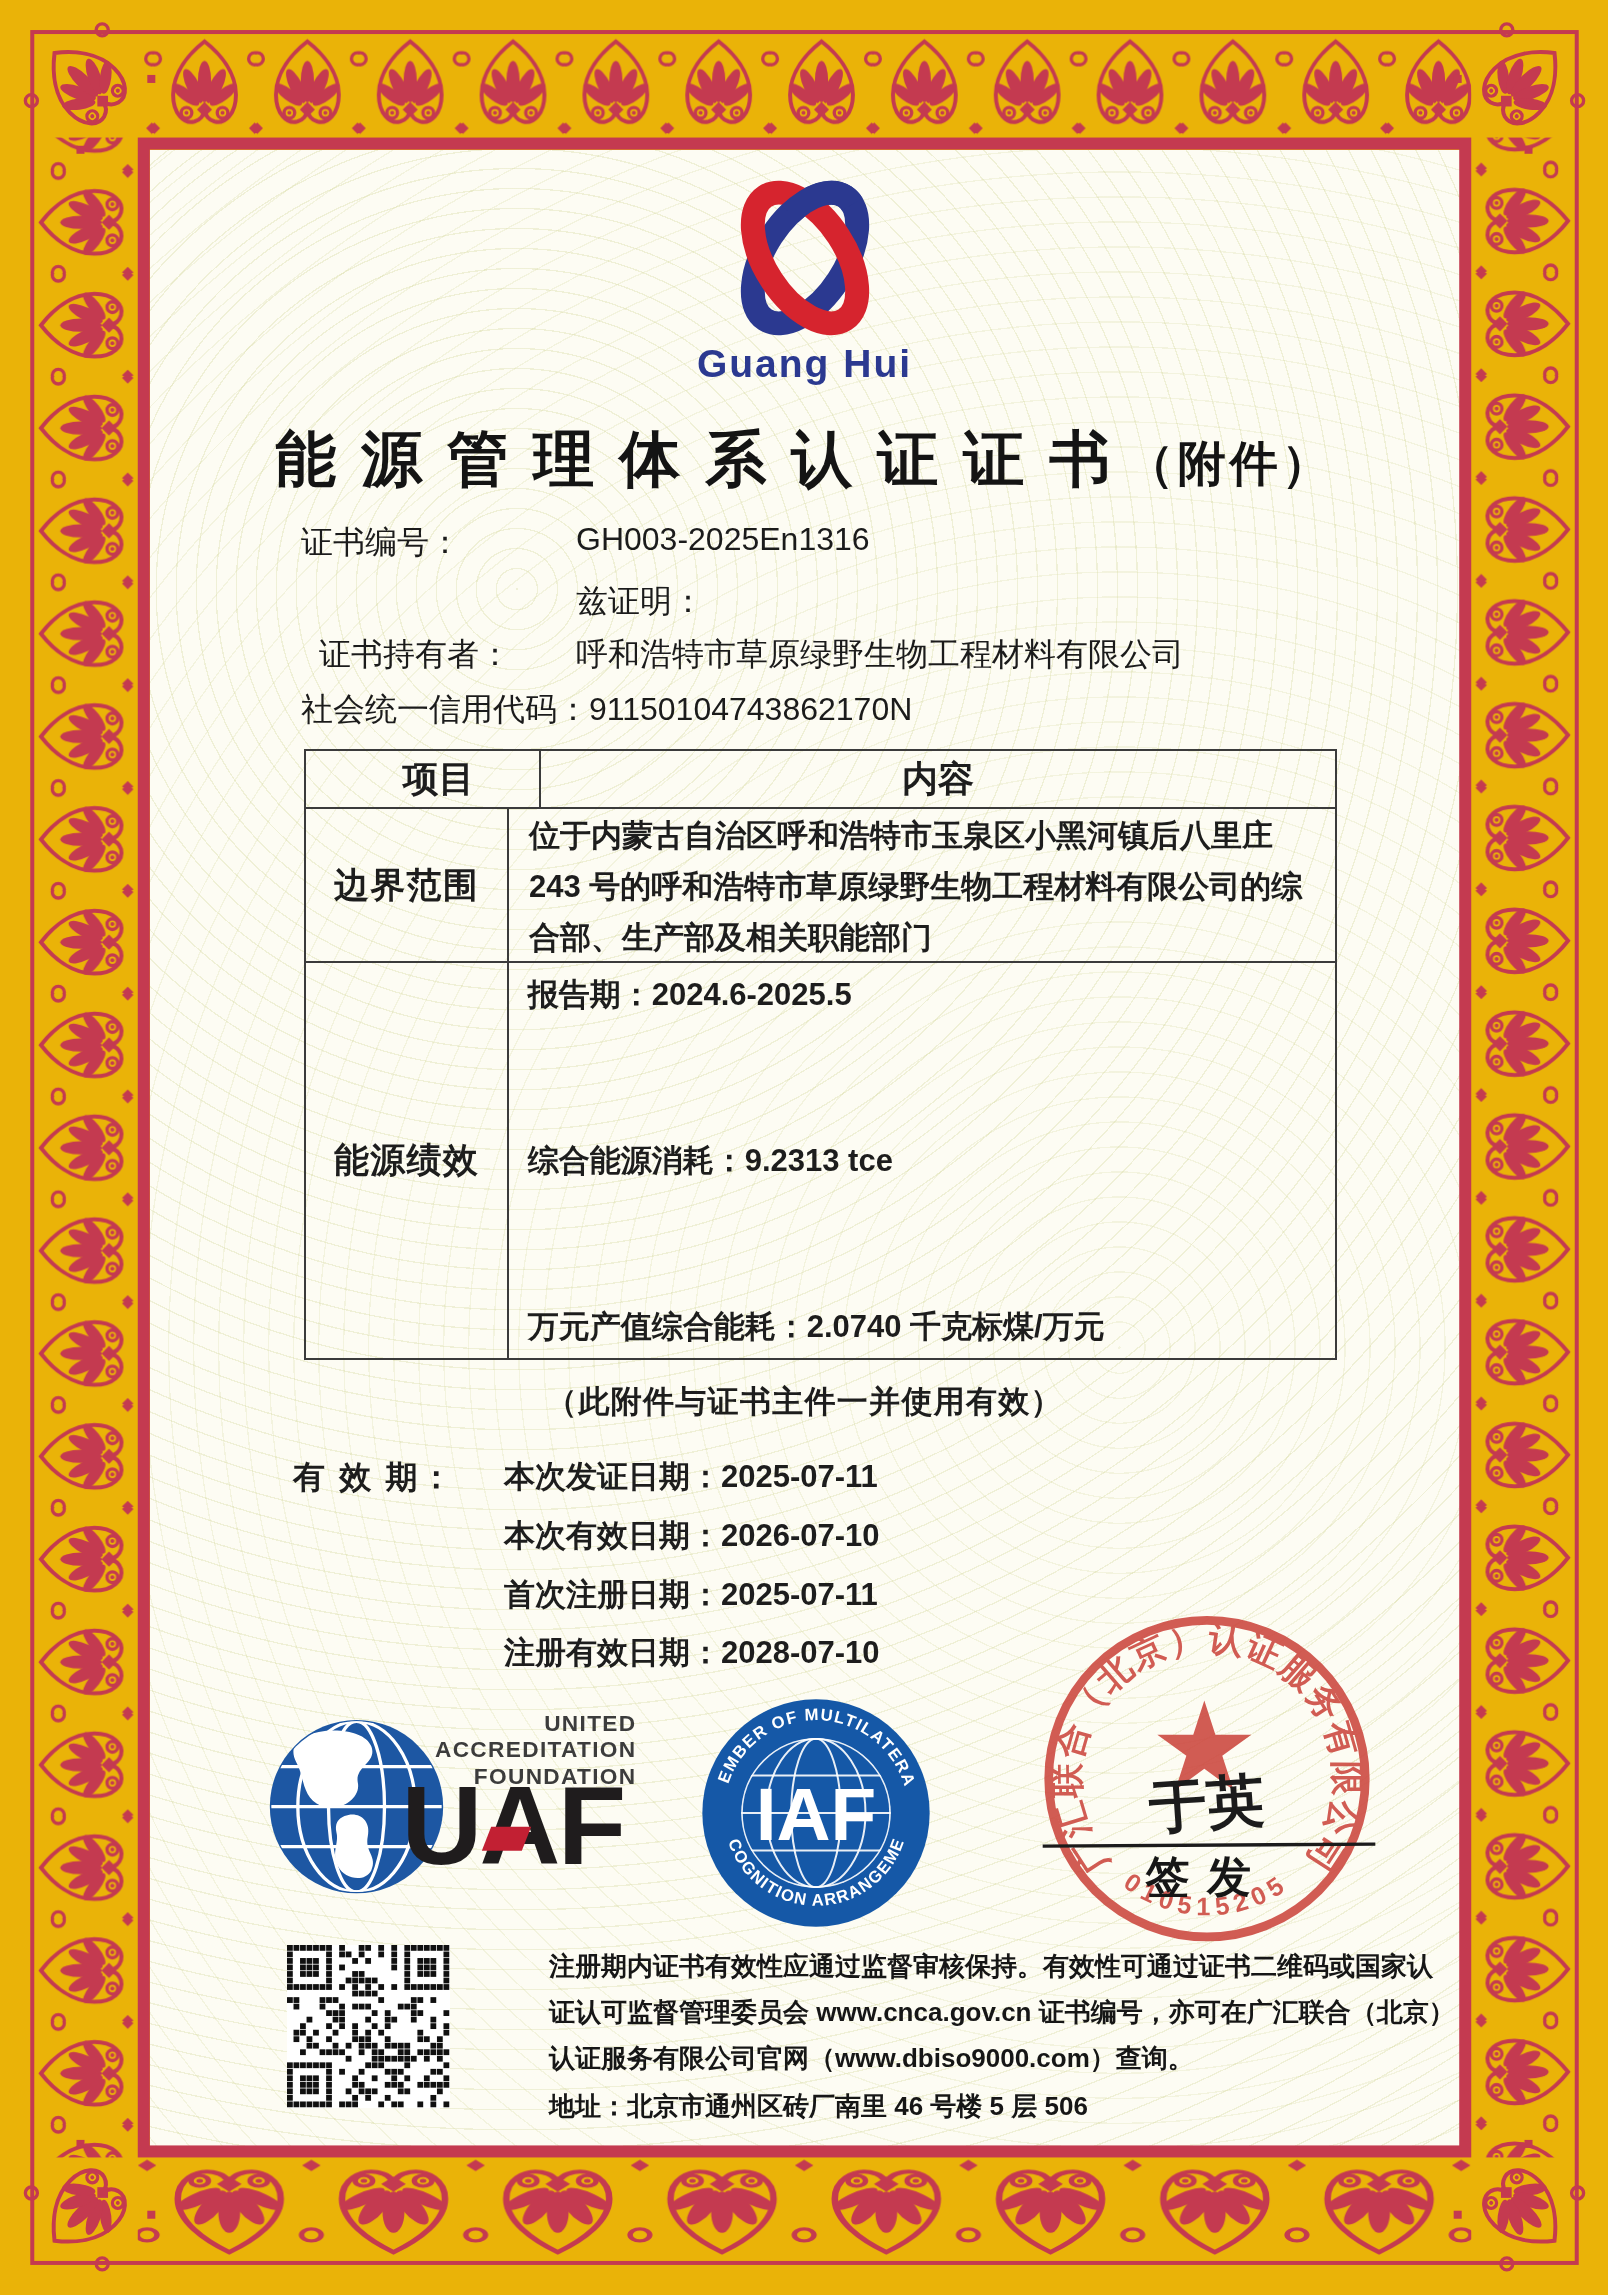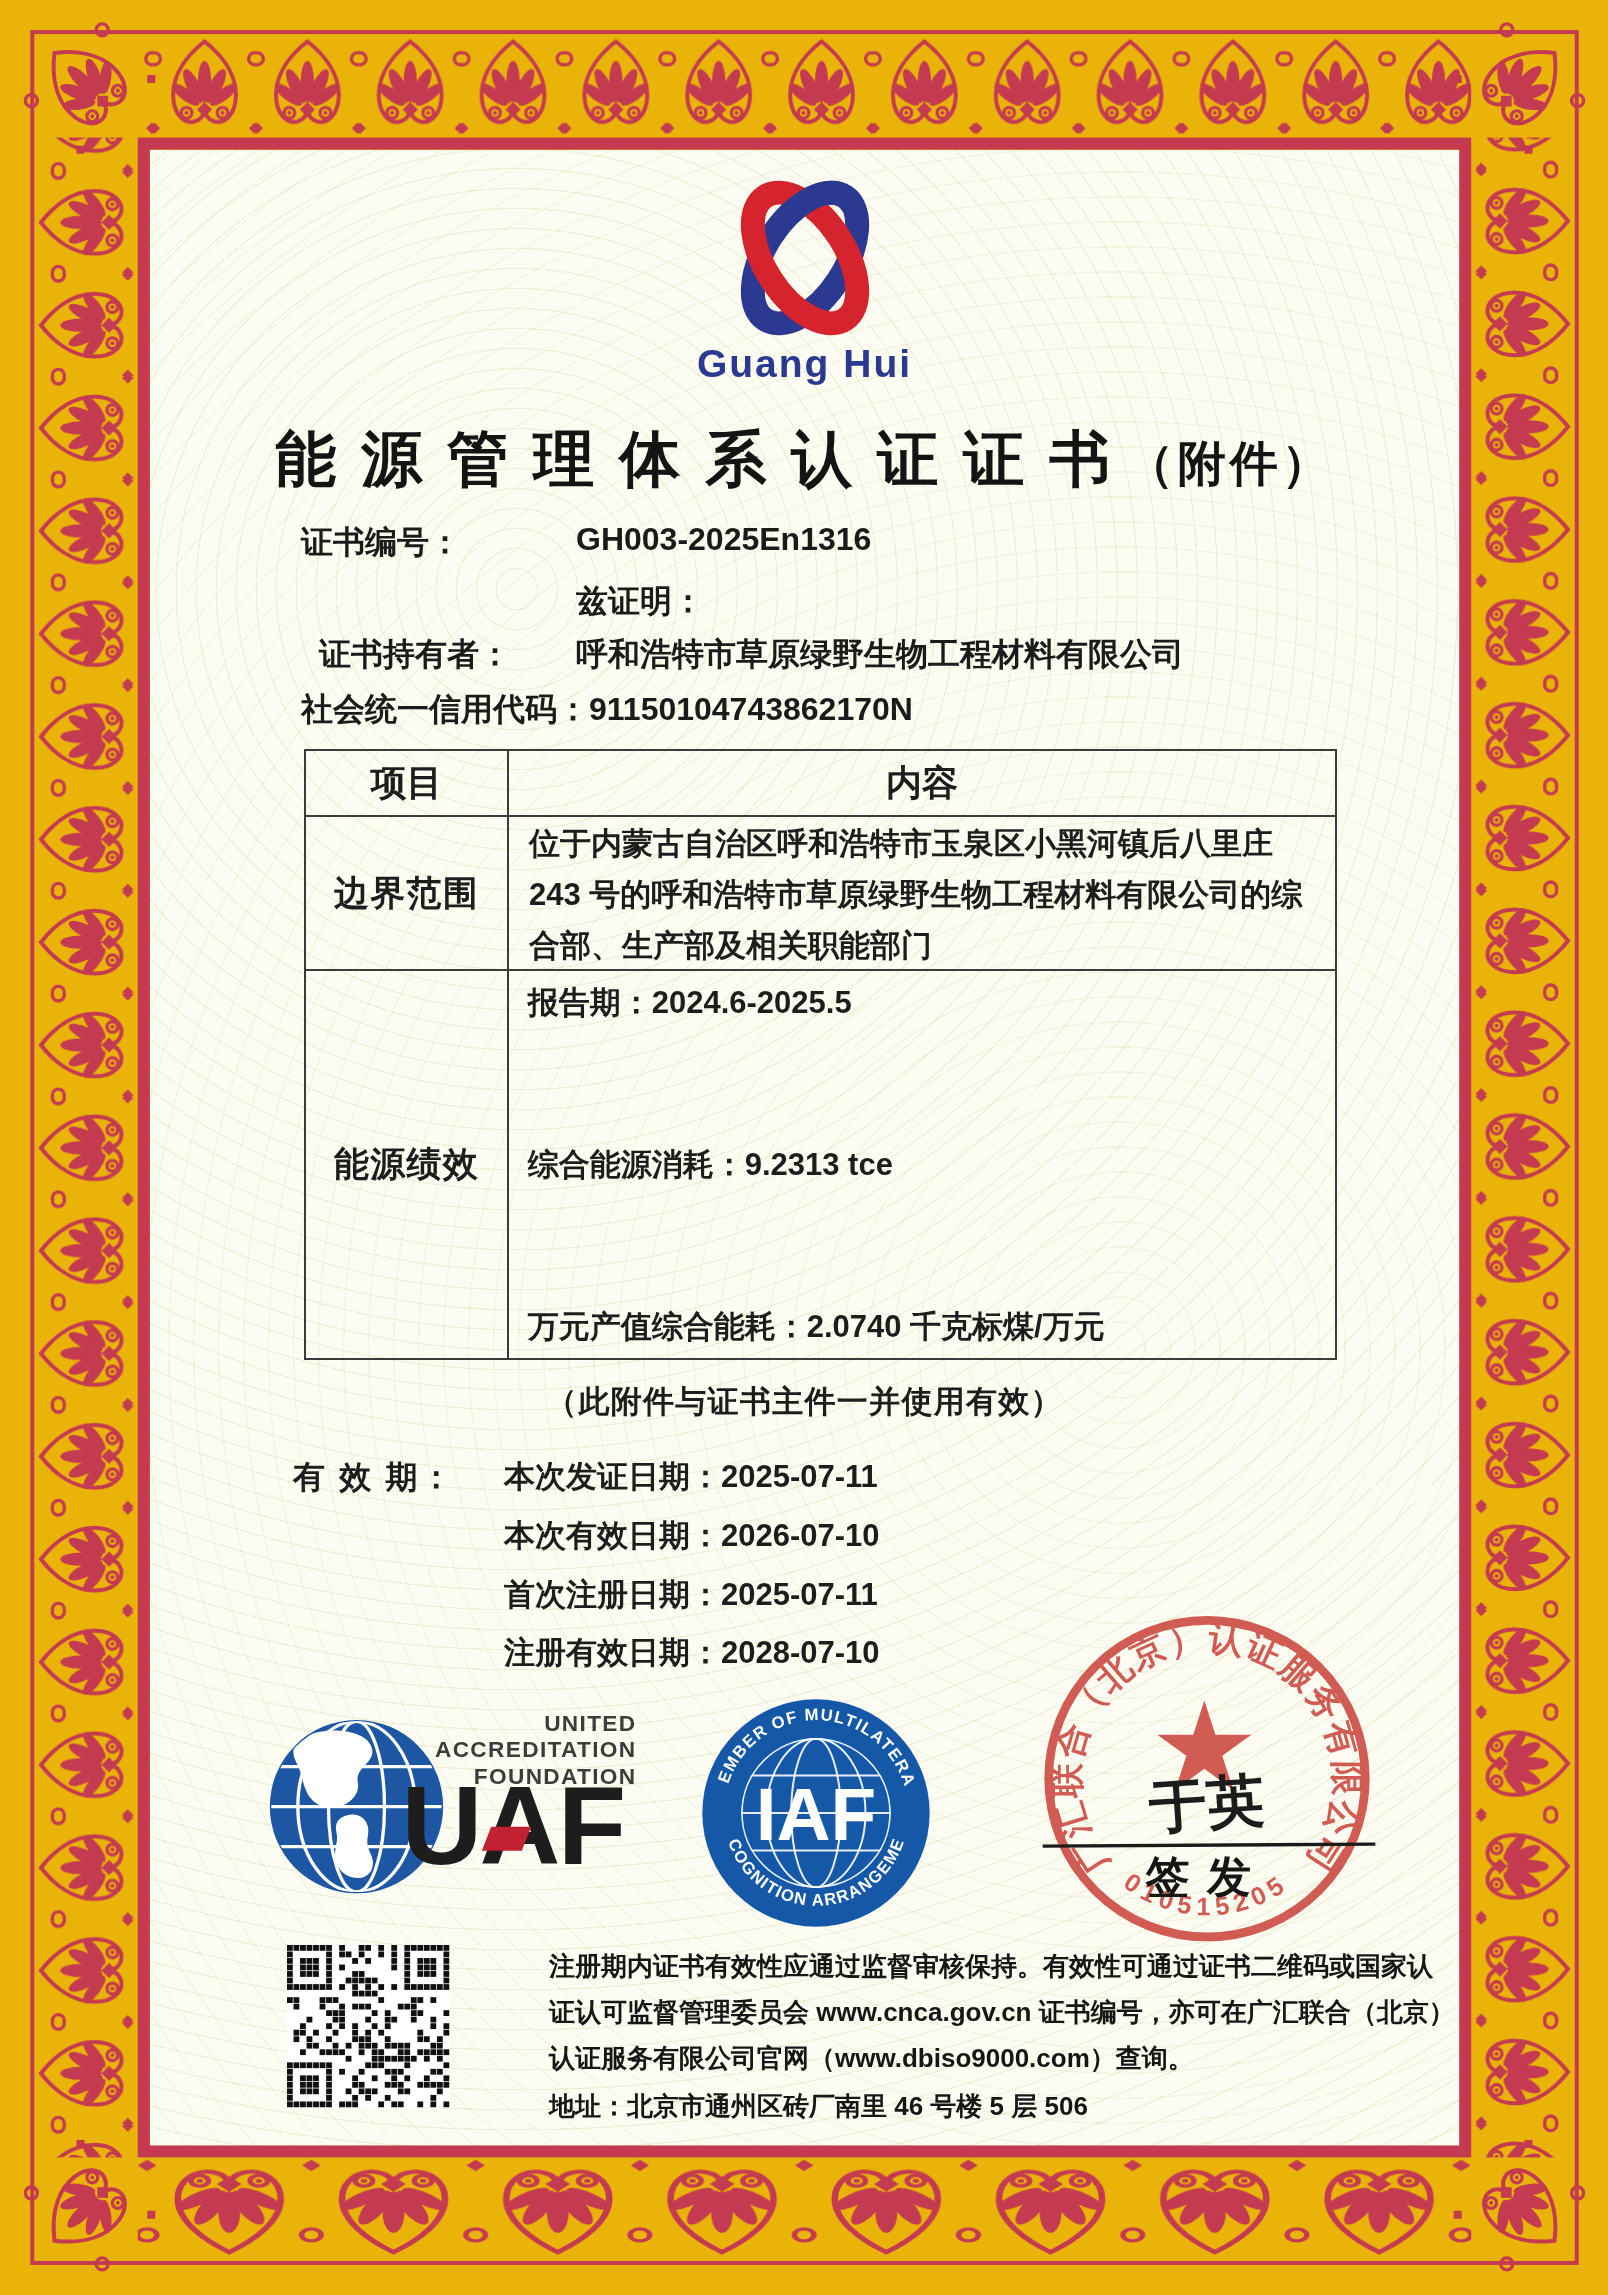"证书编号：" .fieldrow { font-weight: 700 -> 400 }
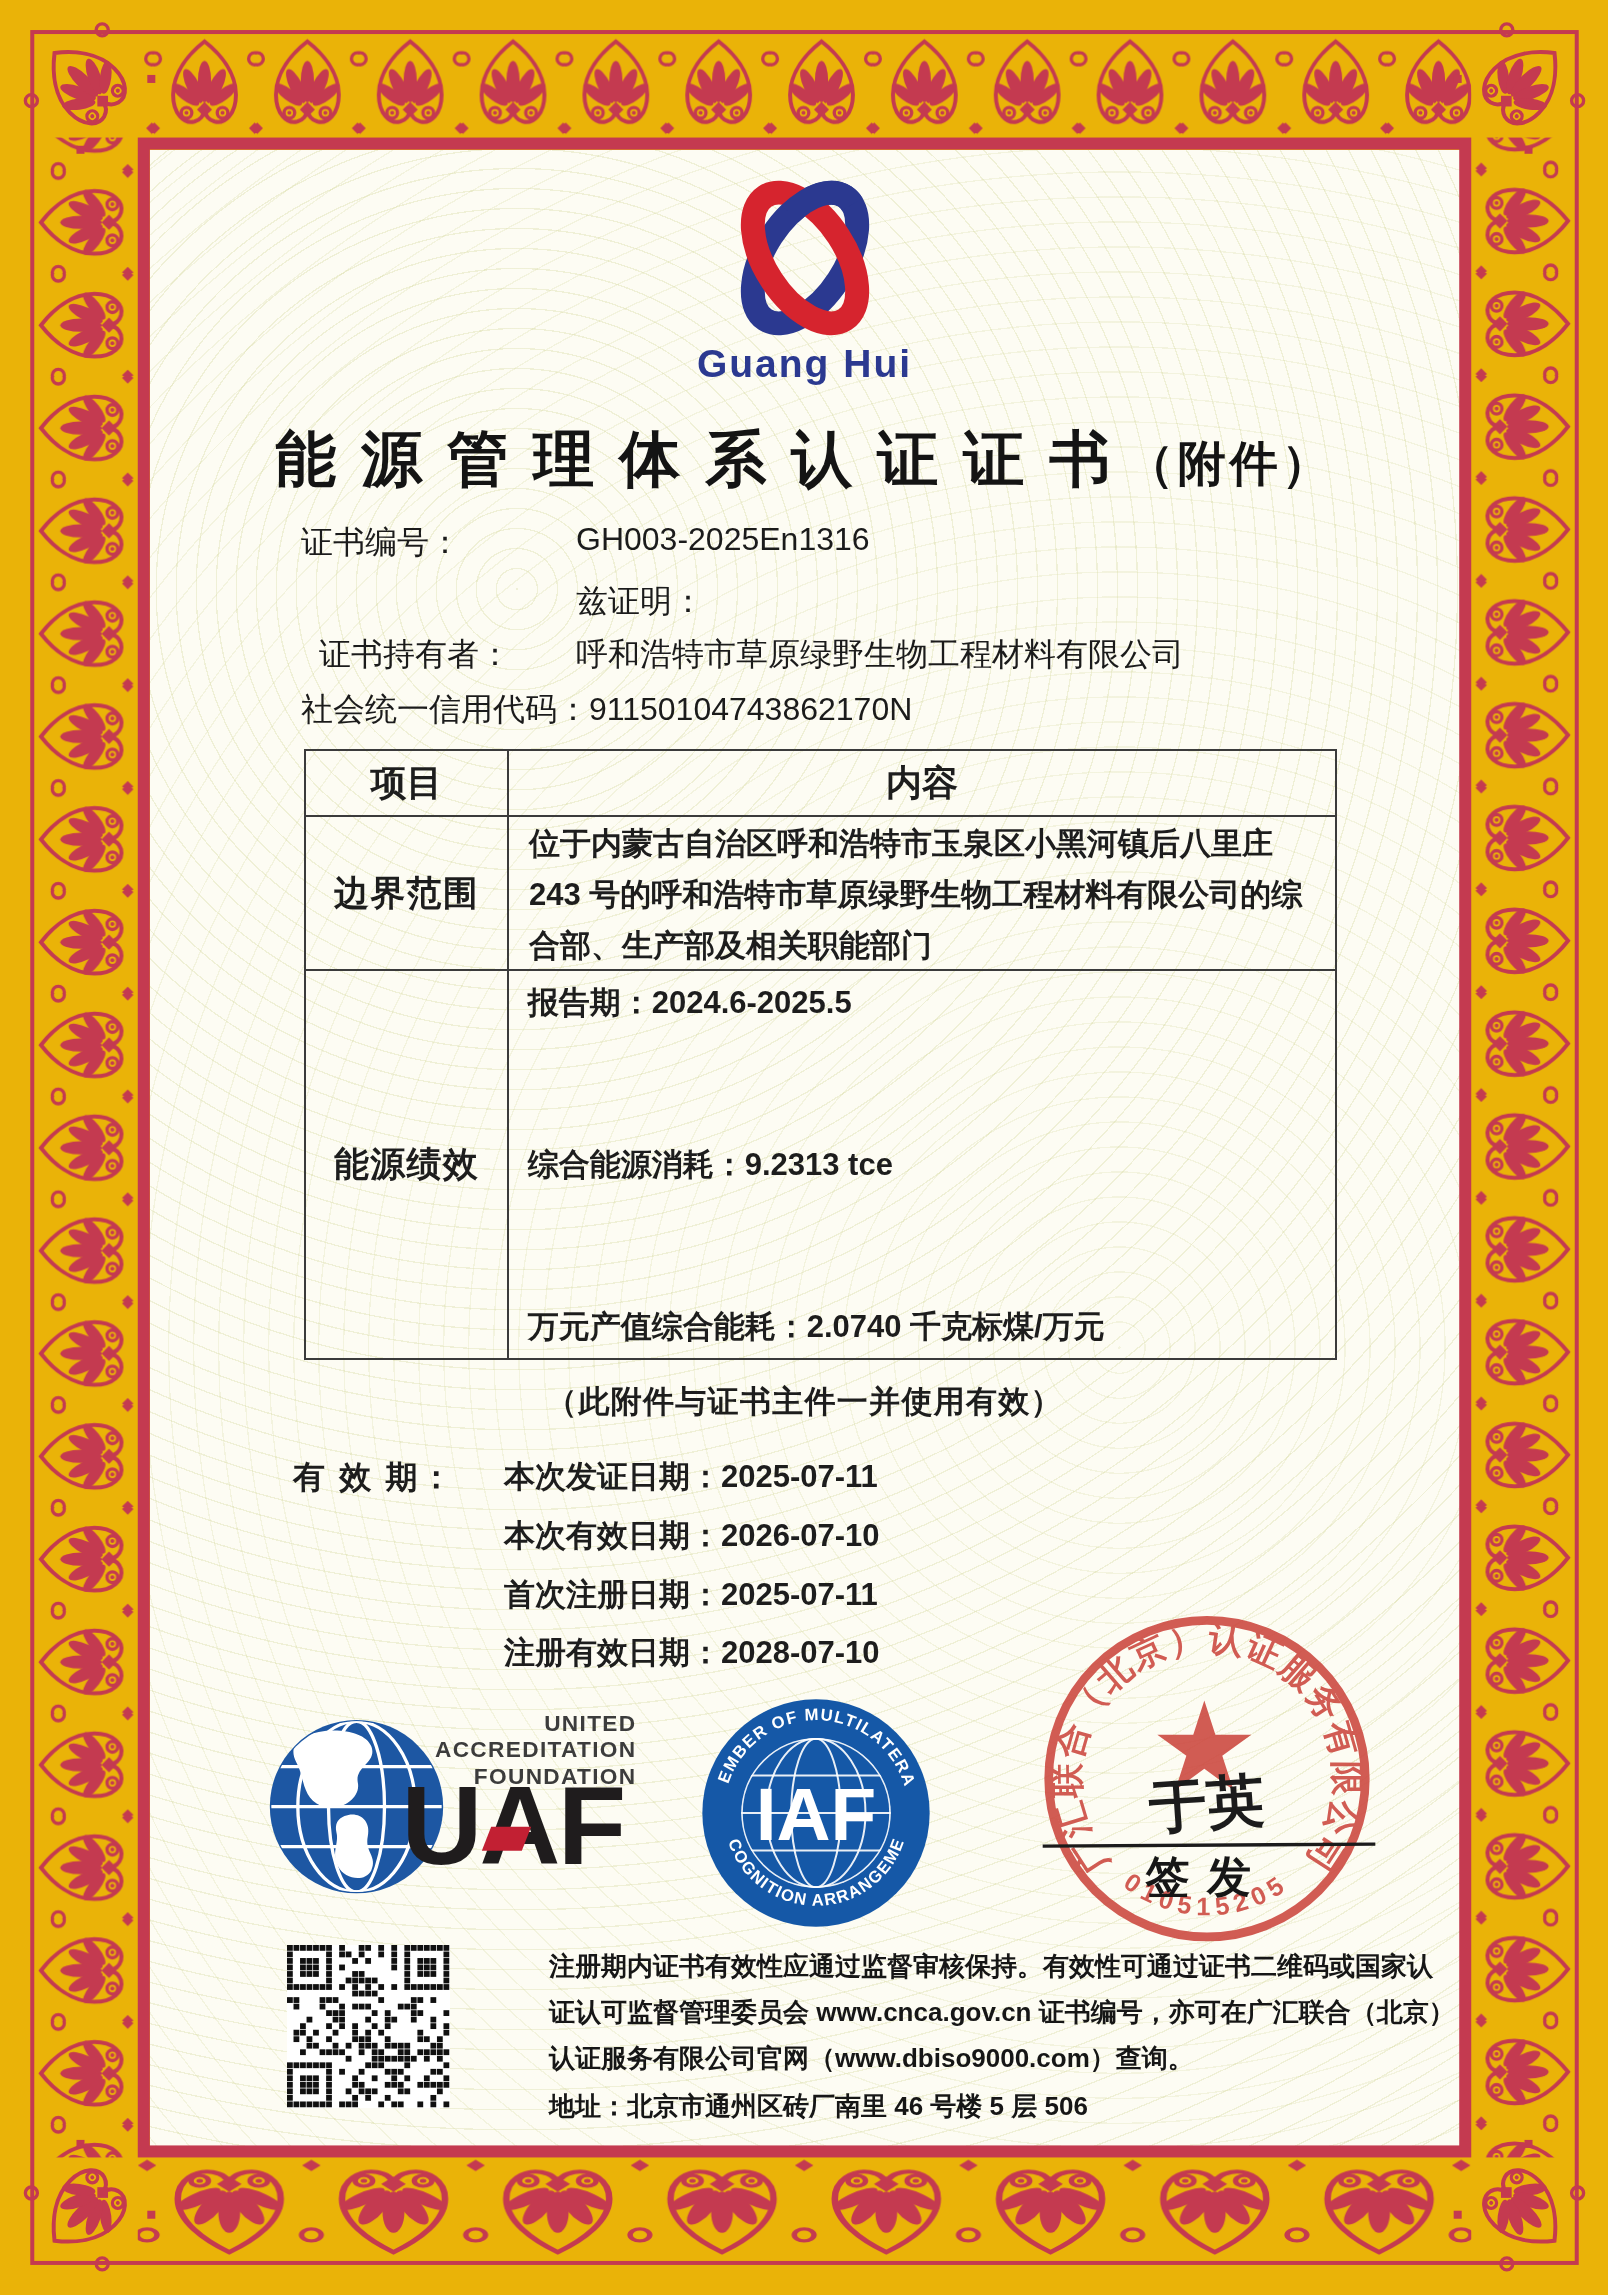"项目" .thead { height: 66px -> 58px; padding-left: none -> 32px }
